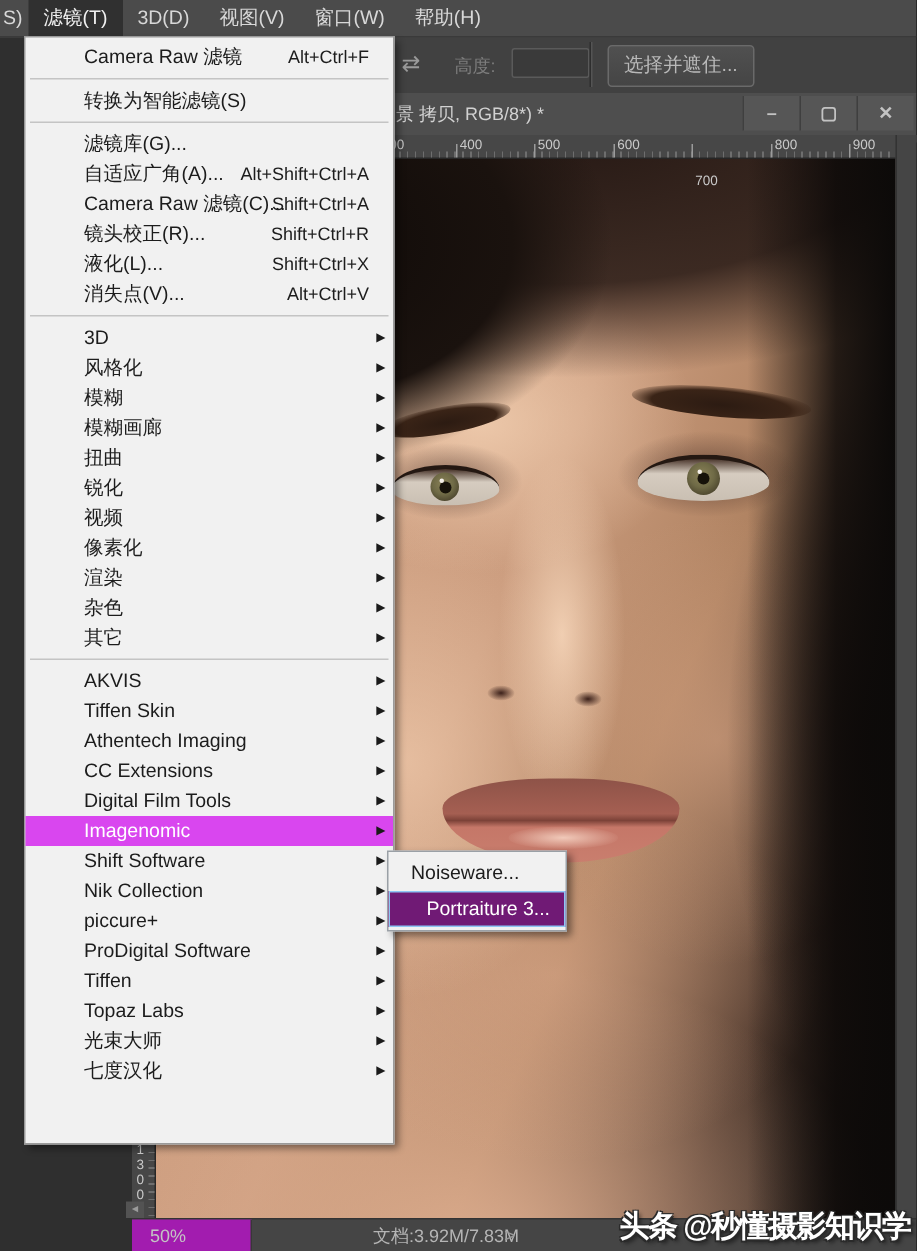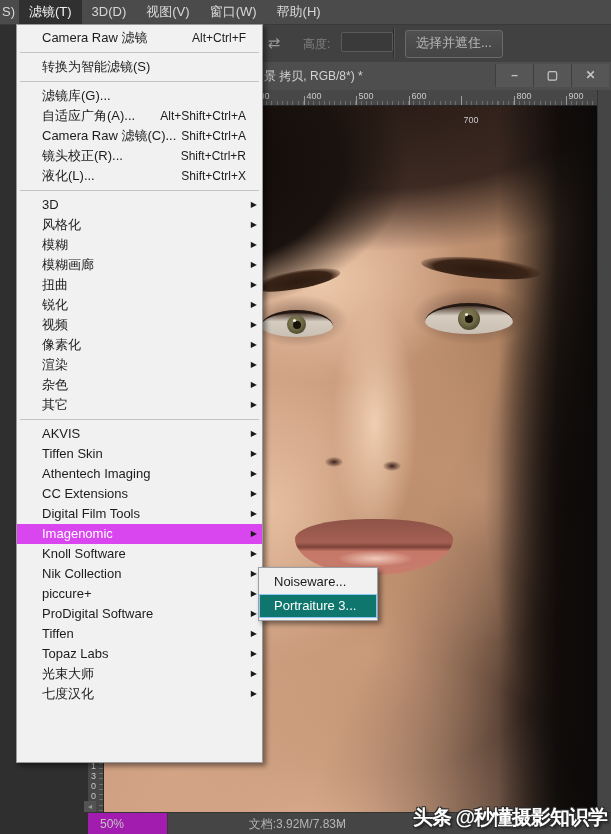"Camera Raw 滤镜" .menu-row { padding-left: 25px -> 39px }
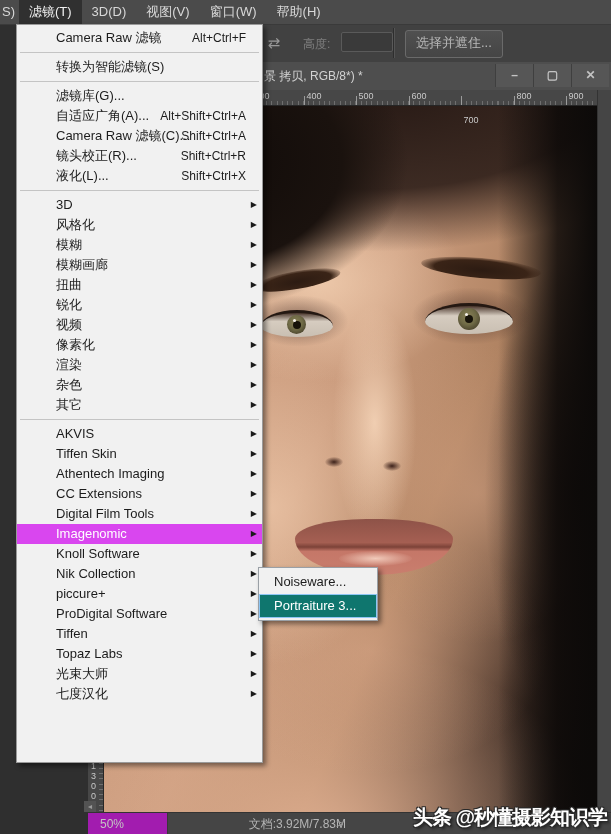"消失点(V)..." div.menu-row { html: none -> <div><span>消失点(V)...</span><span>Alt+Ctrl+V</span></div> }
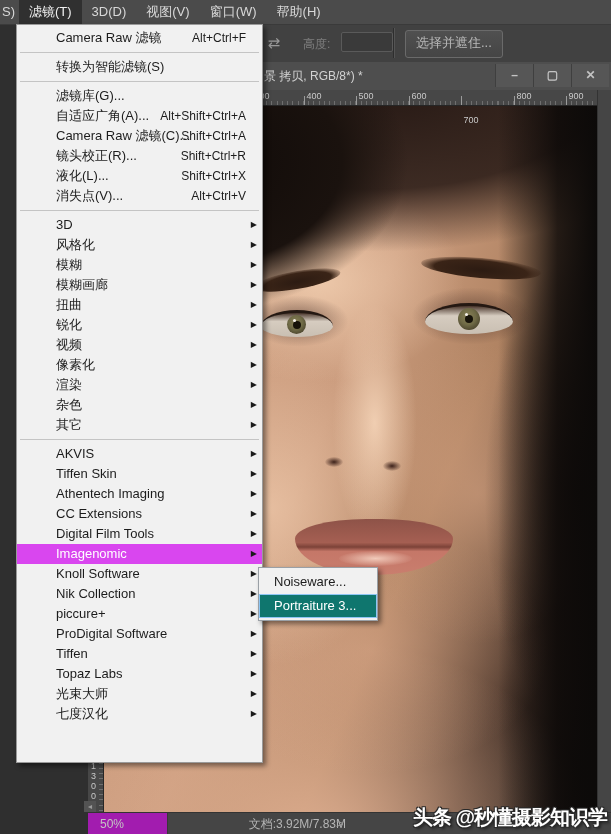"Knoll Software" span { text: Knoll -> Shift }
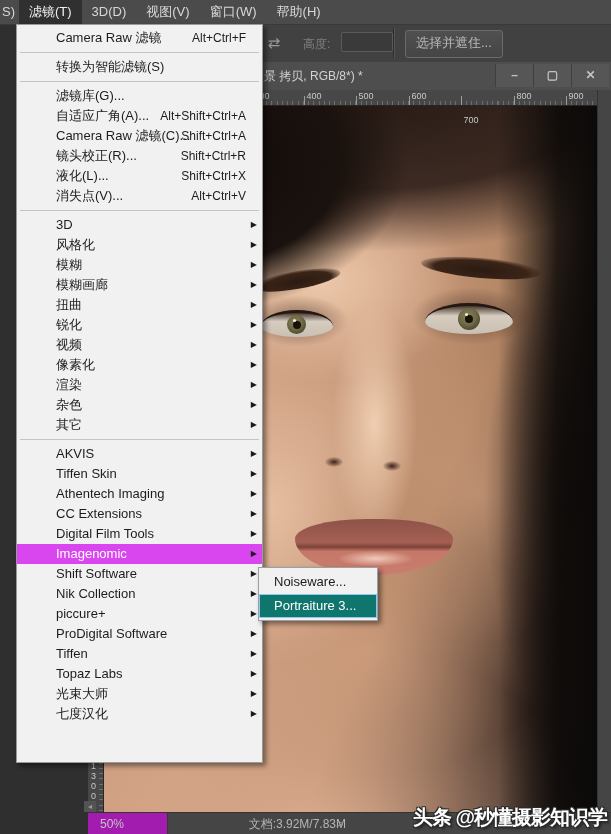"Portraiture 3..." .sub-row.hl { background: #0f766e -> #701a75; text-align: none -> center }
